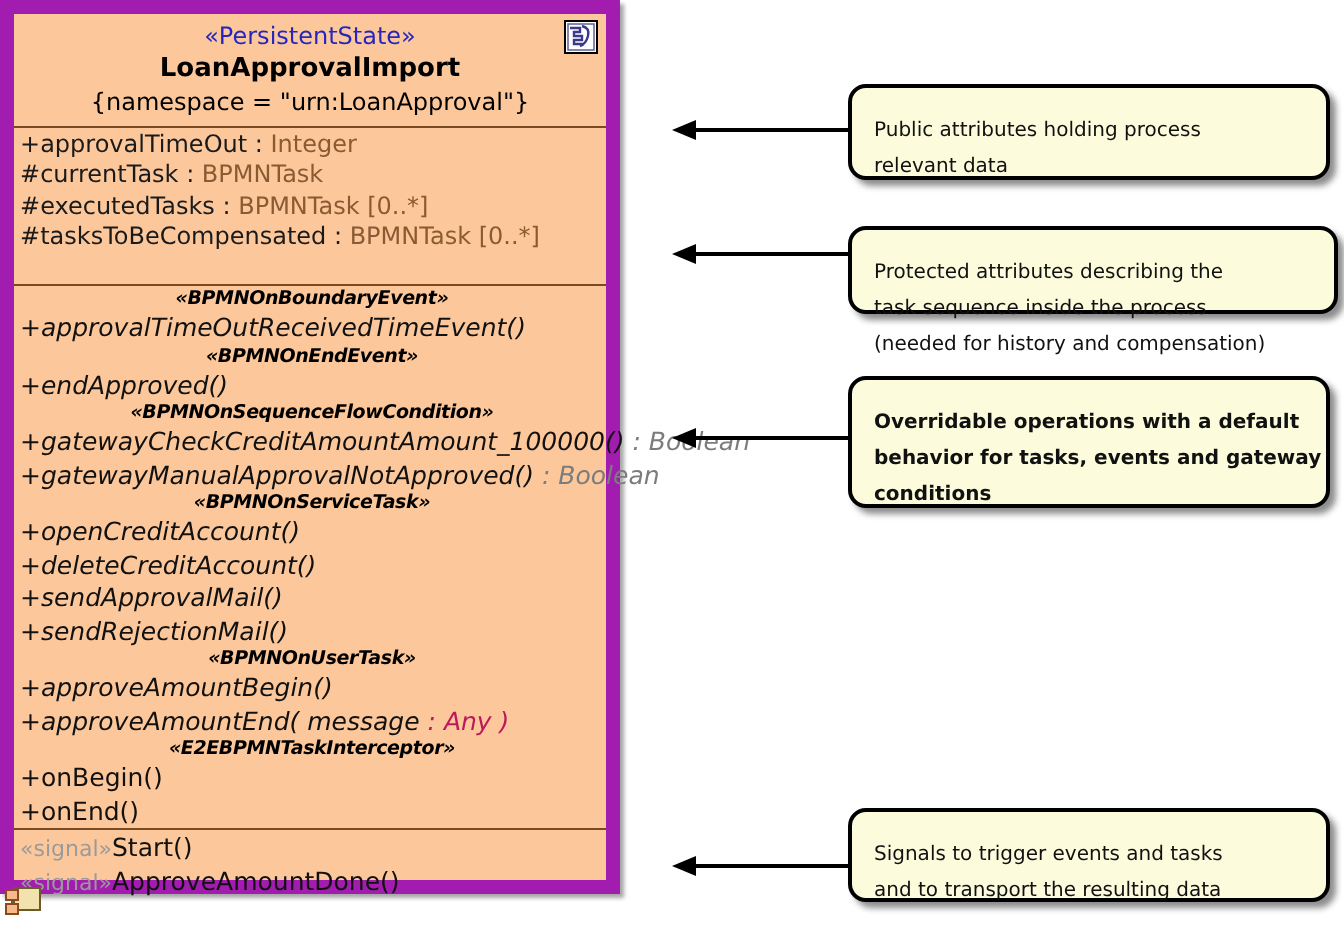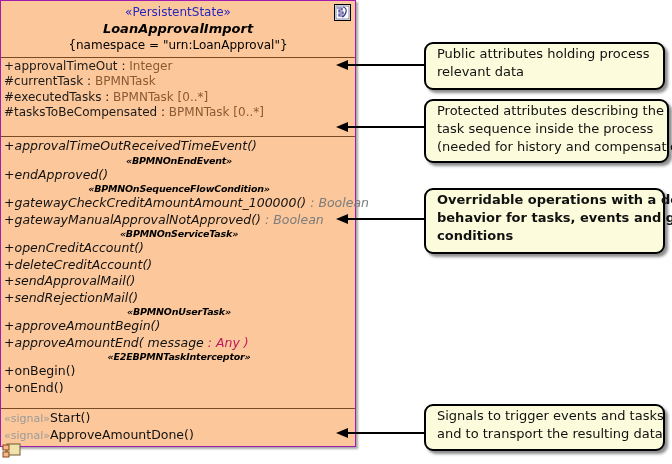"«PersistentState»" #class-box { border: 1px solid #a21caf -> 7px solid #a21caf; width: 356px -> 310px }
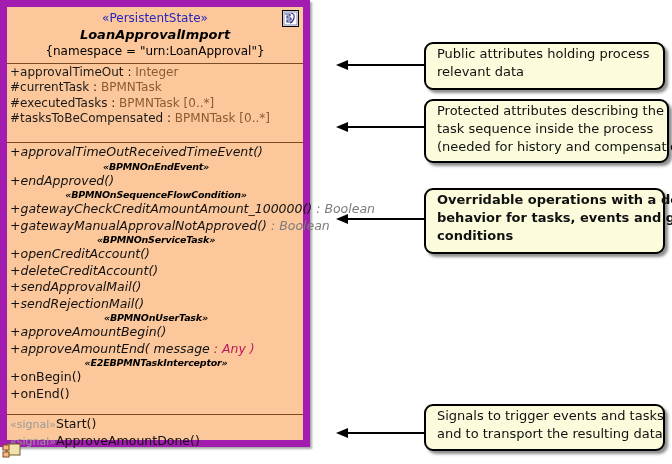"LoanApprovalImport" .class-name { font-style: italic -> none }
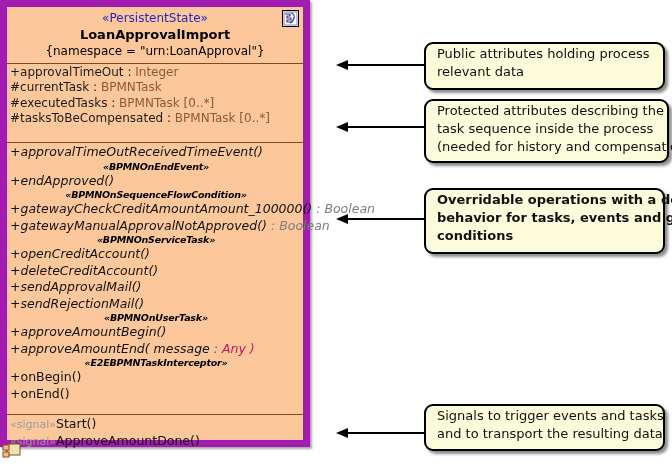"Public attributes holding process" .note { font-size: 13px -> 10px; padding: 1px 9px 6px 11px -> 13px 9px 6px 11px }
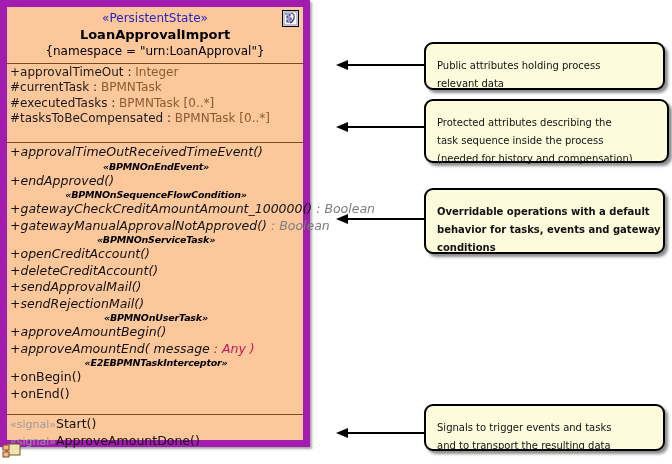"Protected attributes describing the" #note-protected { height: 64px -> 44px; top: 99px -> 113px }
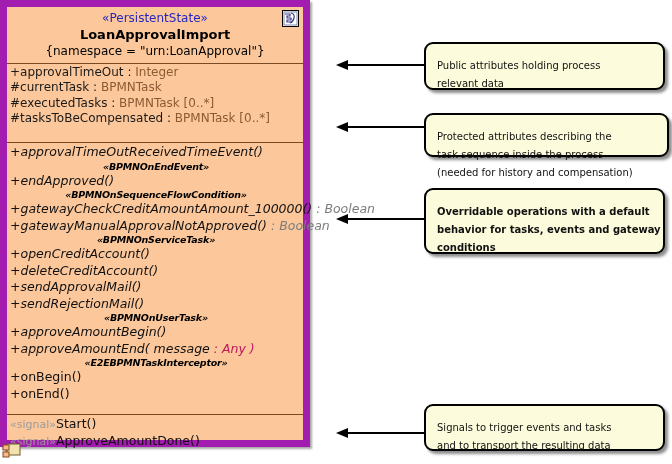"«BPMNOnBoundaryEvent»" div.group-stereotype { html: none -> <div>«BPMNOnBoundaryEvent»</div> }
